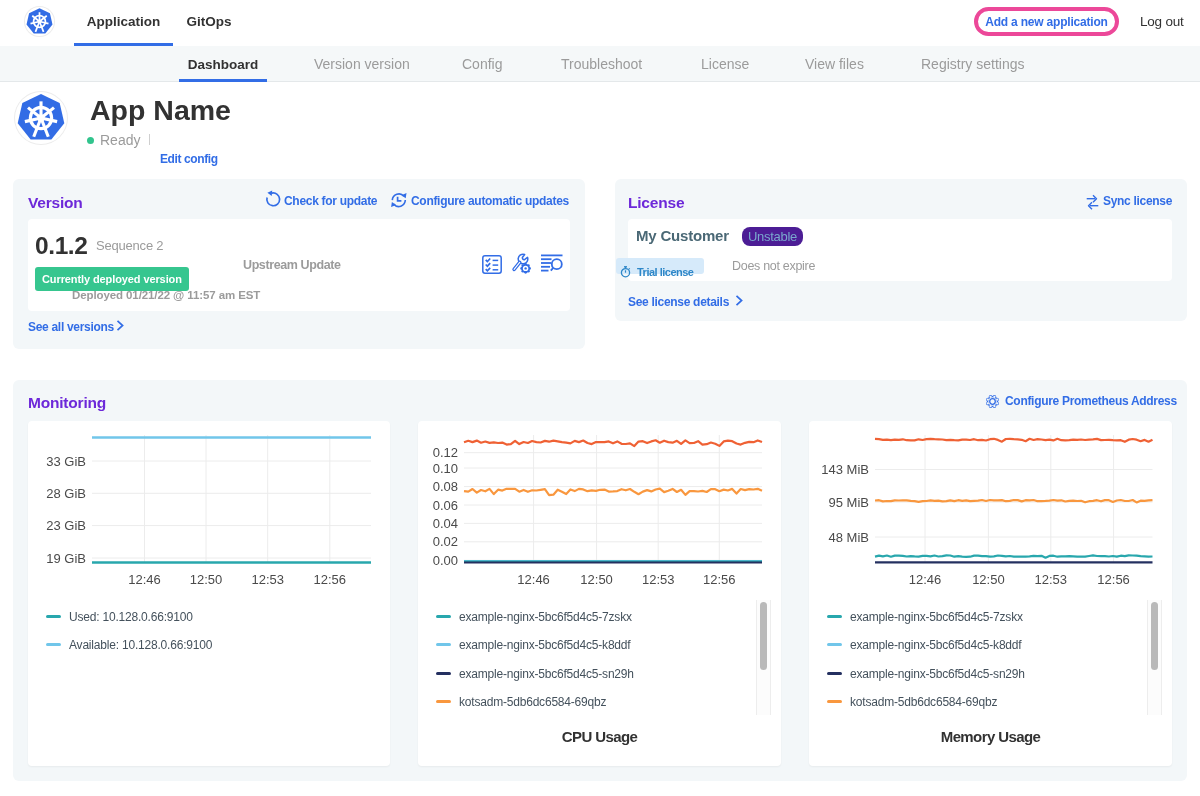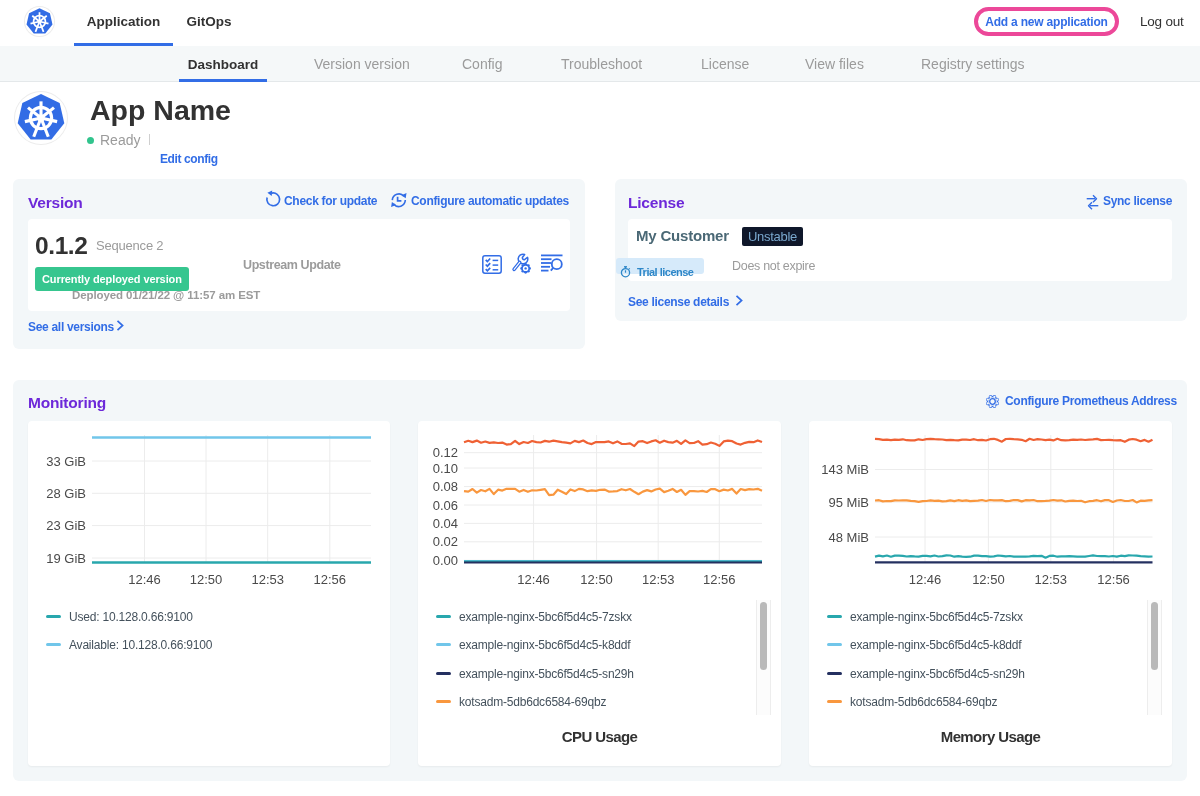"Unstable" div.abs { background: #0f172a -> #4c1d95; border-radius: 2px -> 8px }
